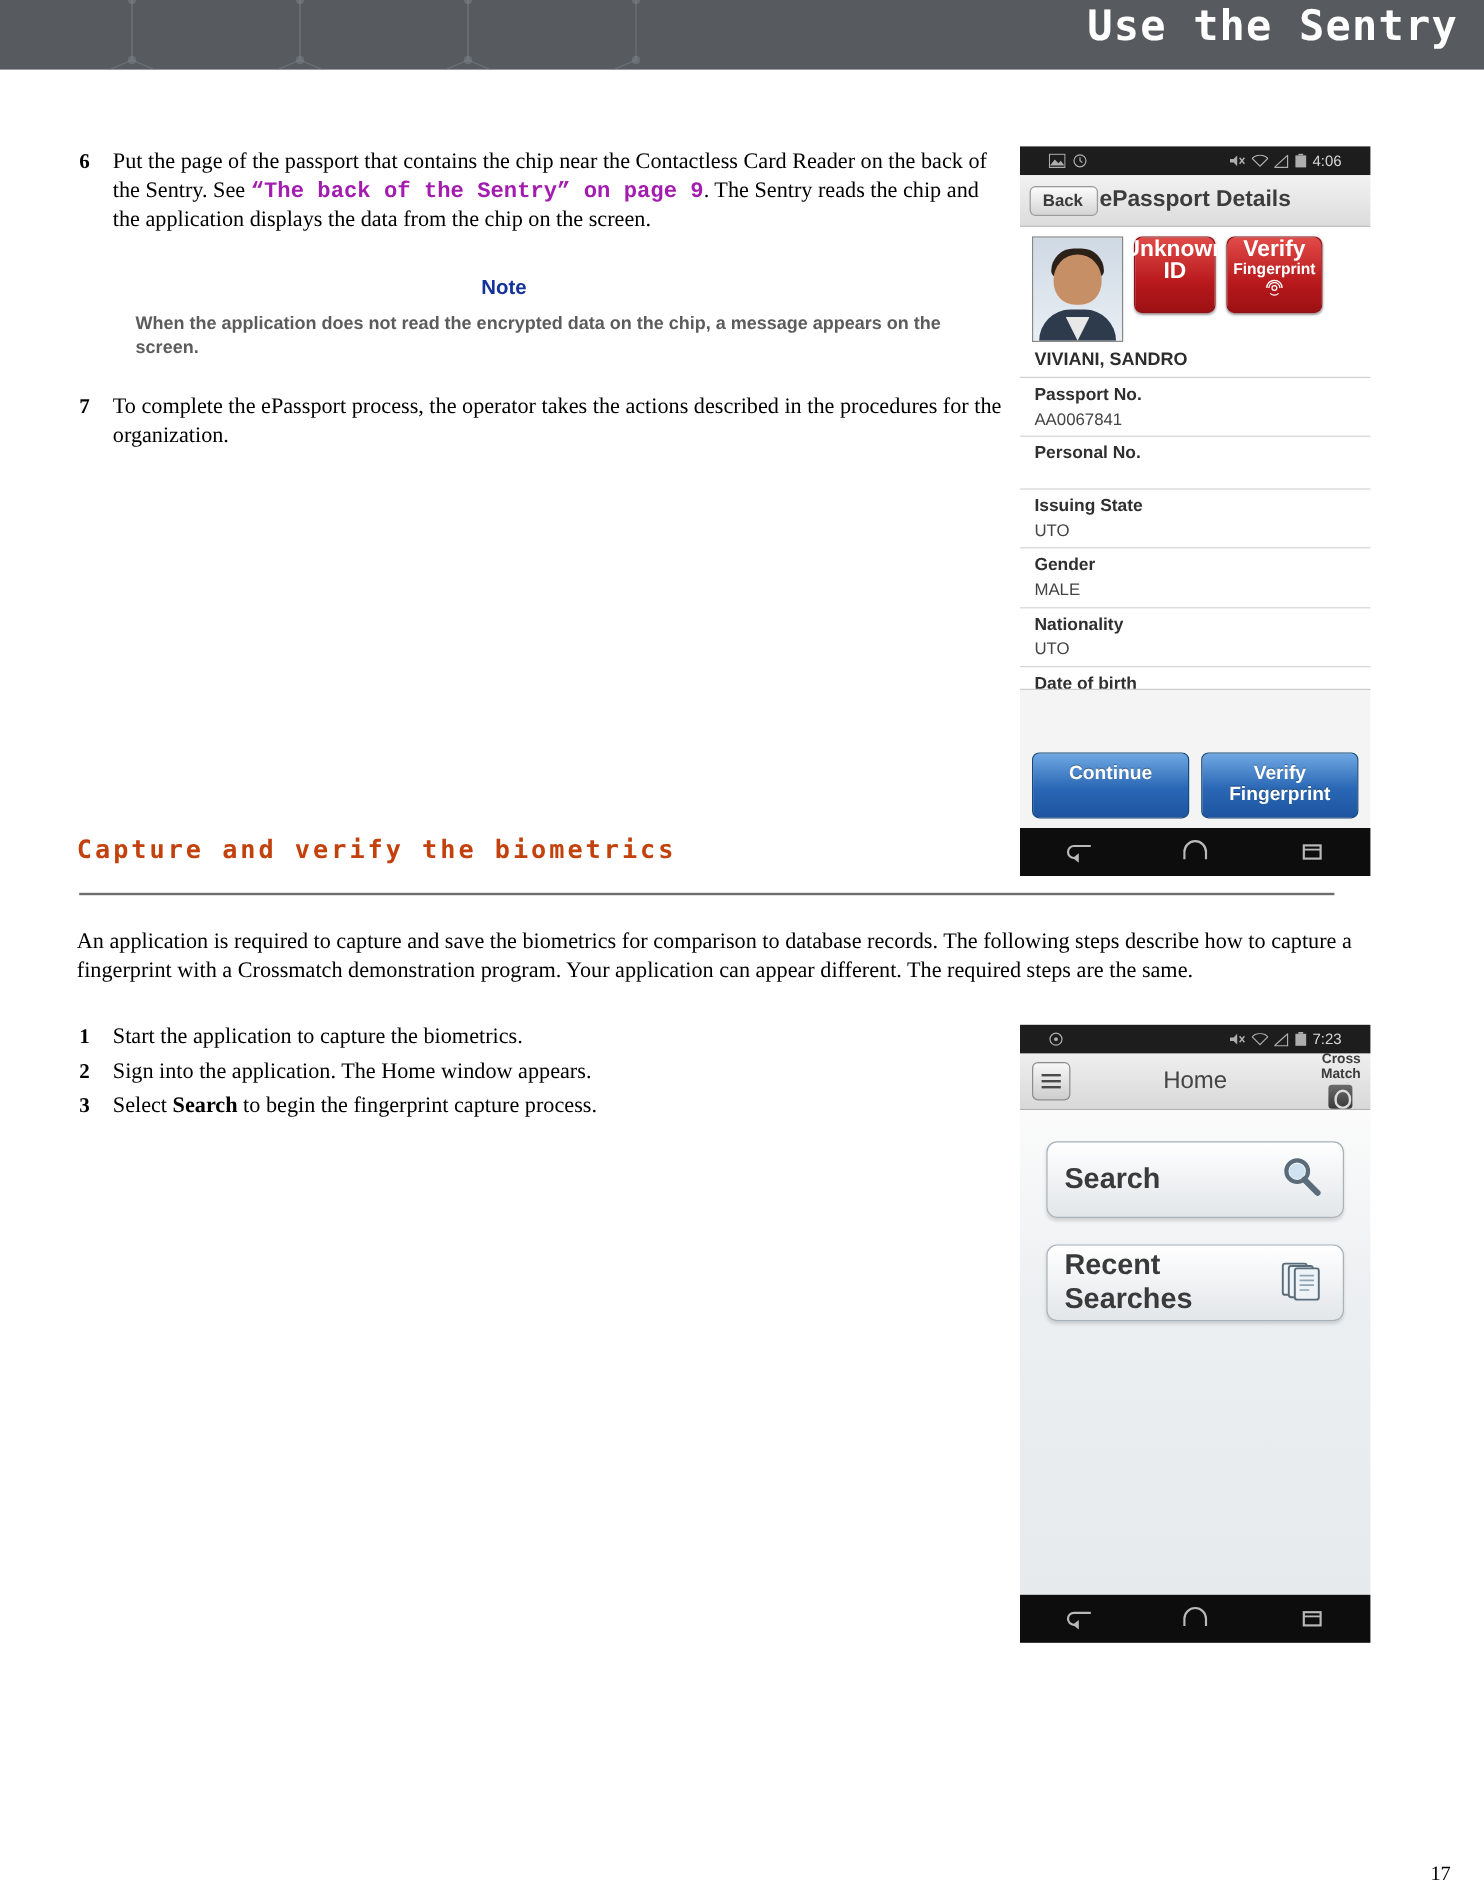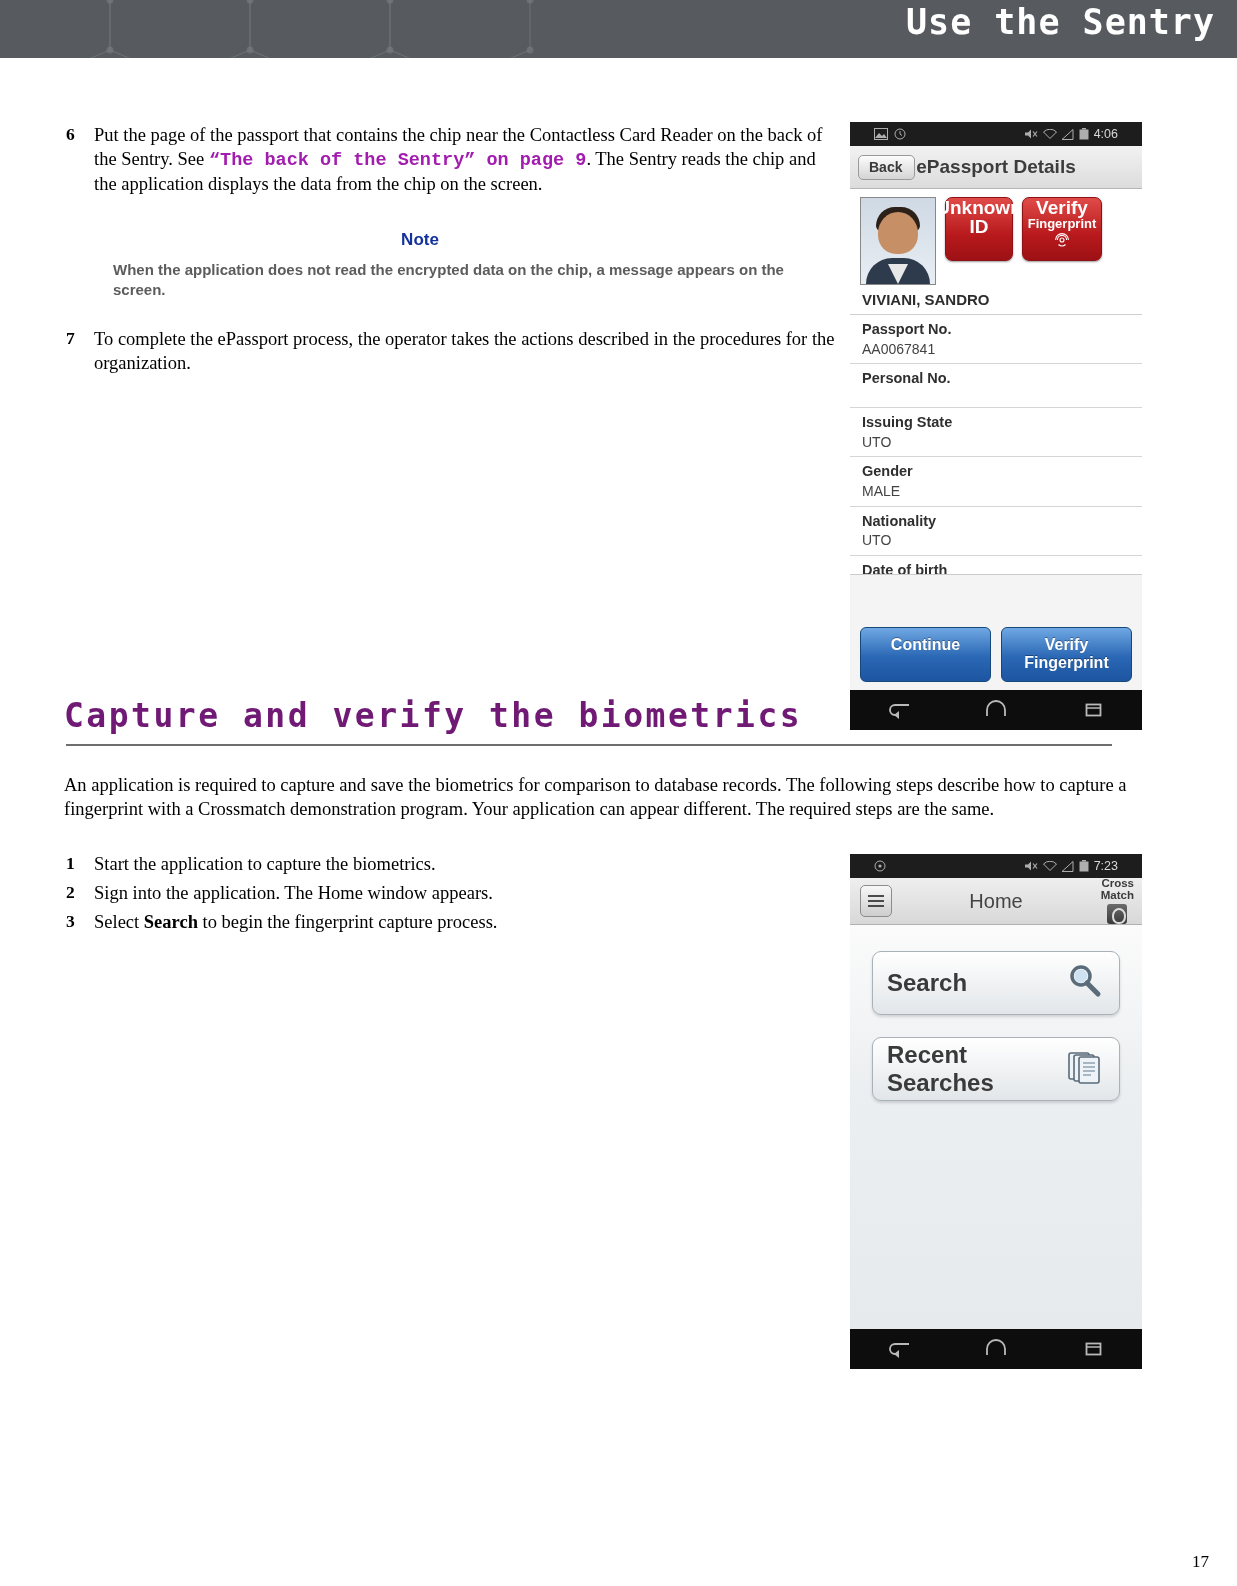"Capture and verify the biometrics" .section-head { color: #701a75 -> #c2410c; font-size: 33px -> 21px }
